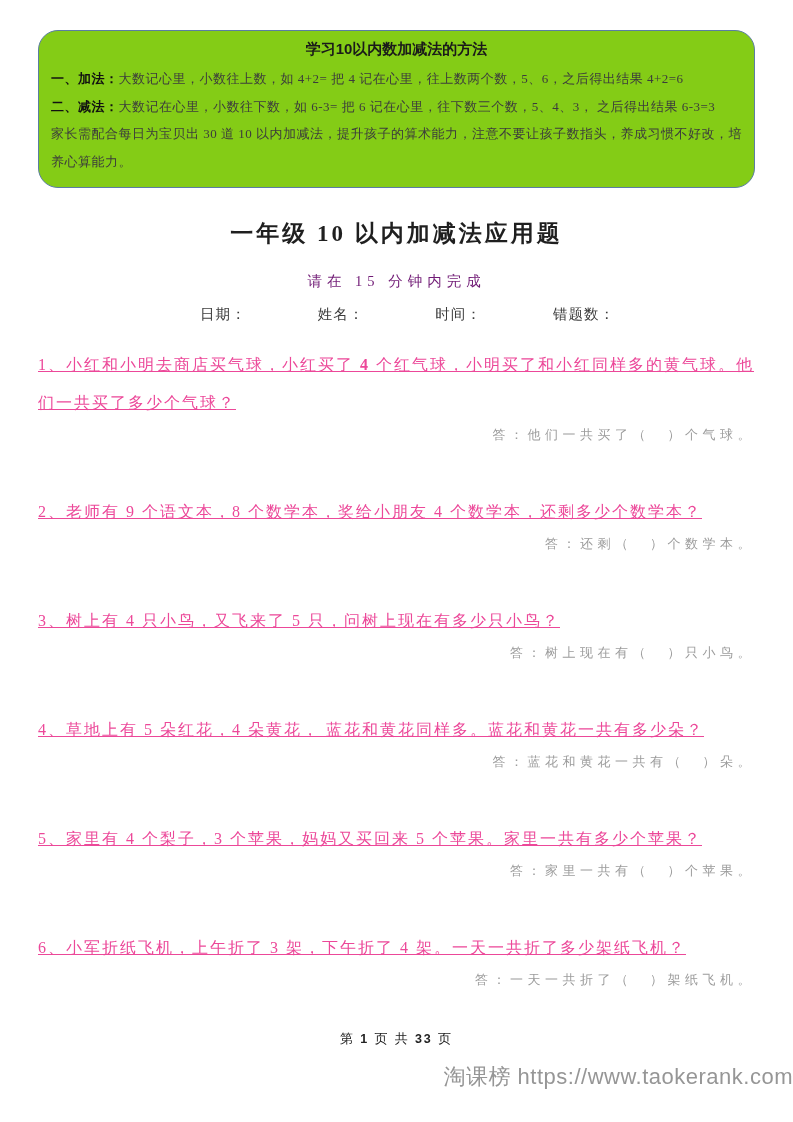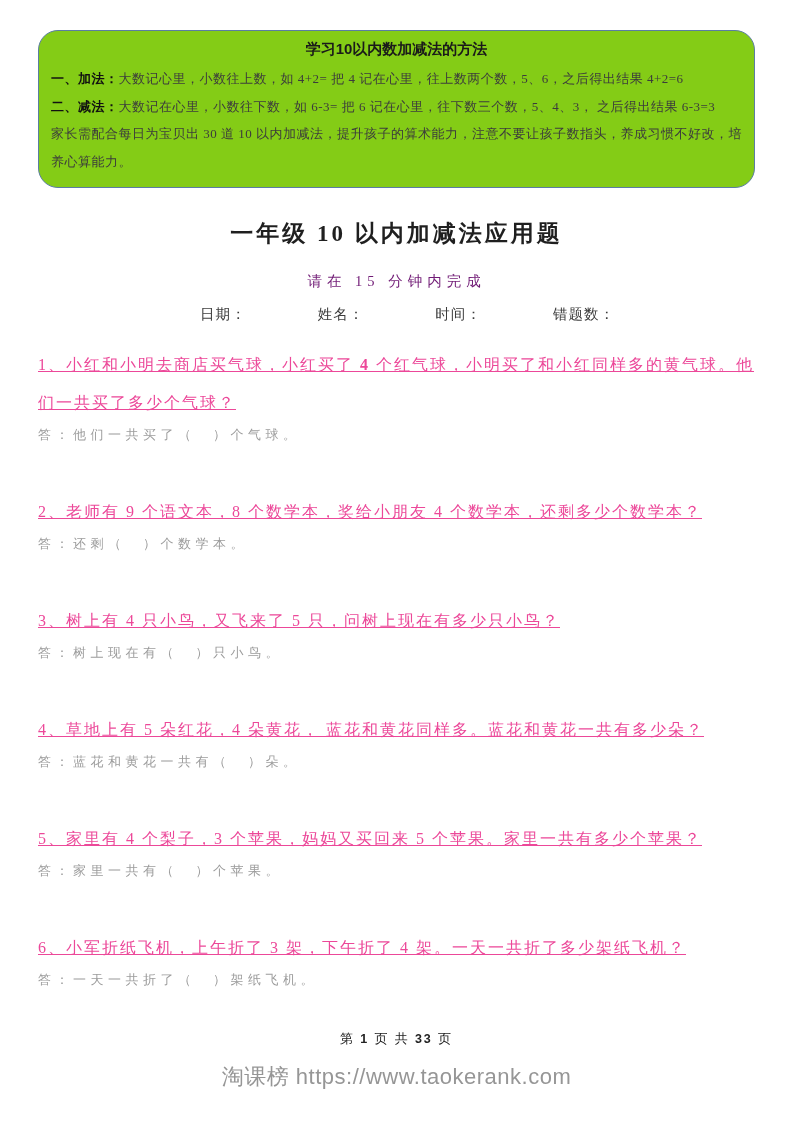"答：他们一共买了（ ）个气球。" .answer { text-align: none -> right }
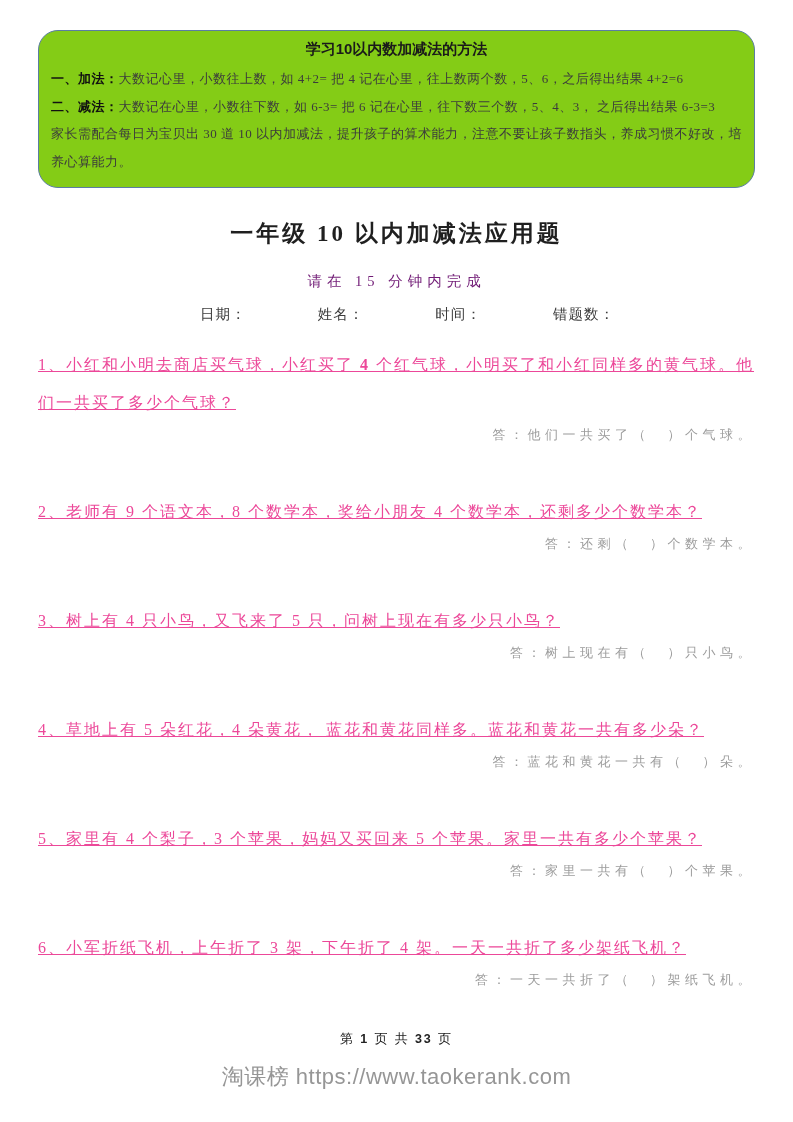"淘课榜 https://www.taokerank.com" .watermark { text-align: center -> right }
